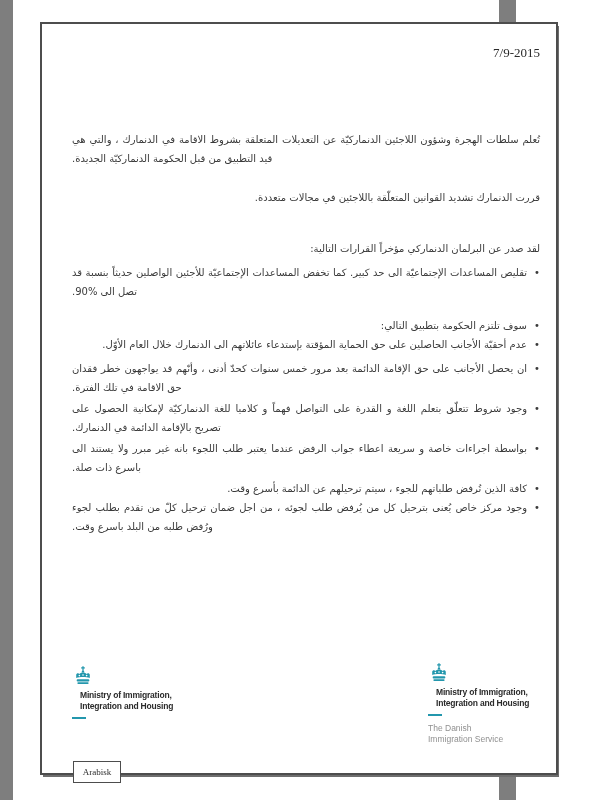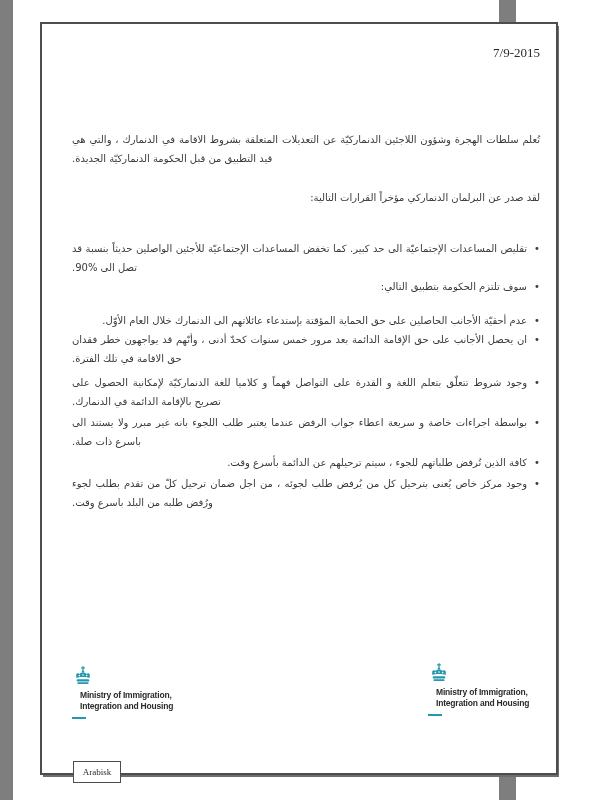"قررت الدنمارك تشديد القوانين المتعلّقة" div.block { html: none -> <div> <div>قررت الدنمارك تشديد القوانين المتعلّقة باللاجئين في مجالات متعددة.</div> </div> }
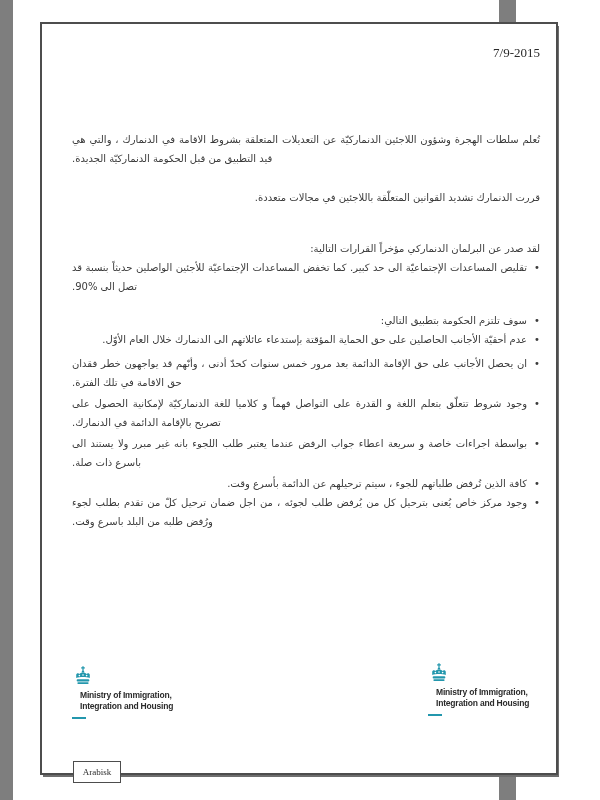"لقد صدر عن البرلمان الدنماركي" .doc-body .block:nth-child(3) { margin-bottom: none -> 5px }
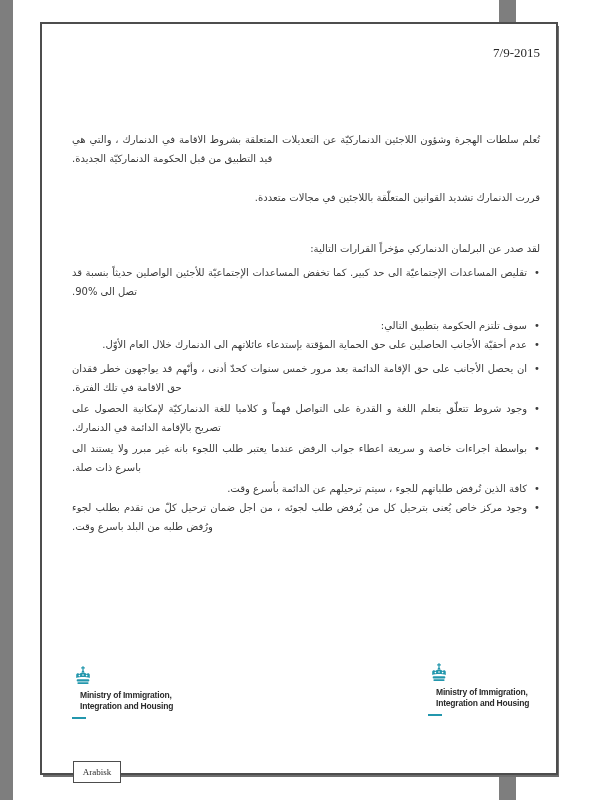"The Danish" div.service { html: none -> <div> <div>The Danish</div> <div>Immigration Service</div> </div> }
